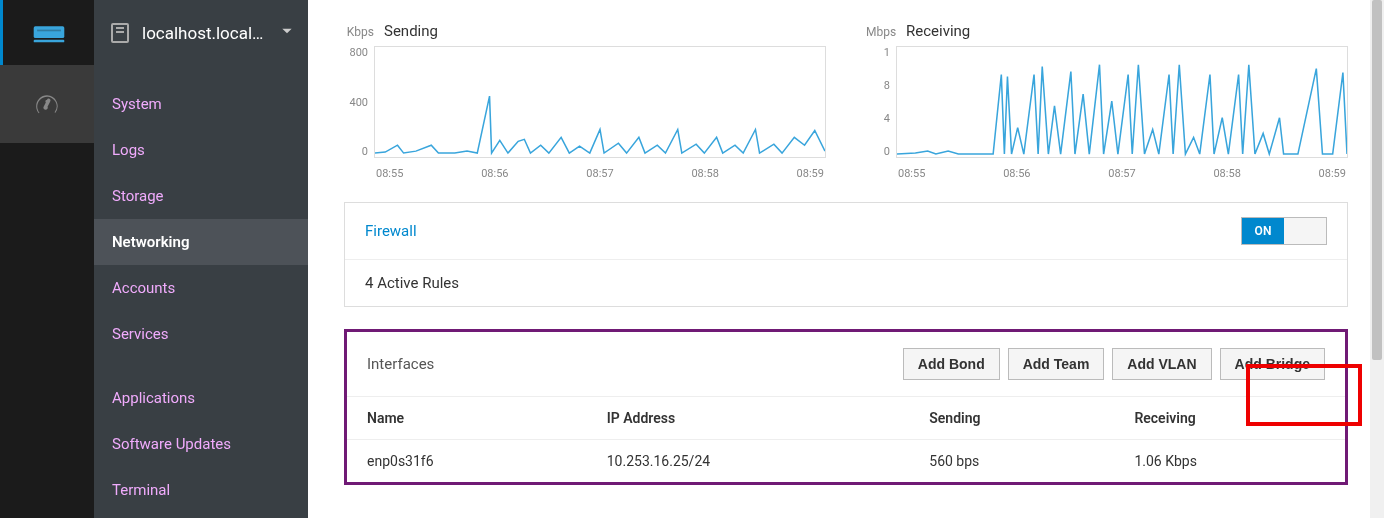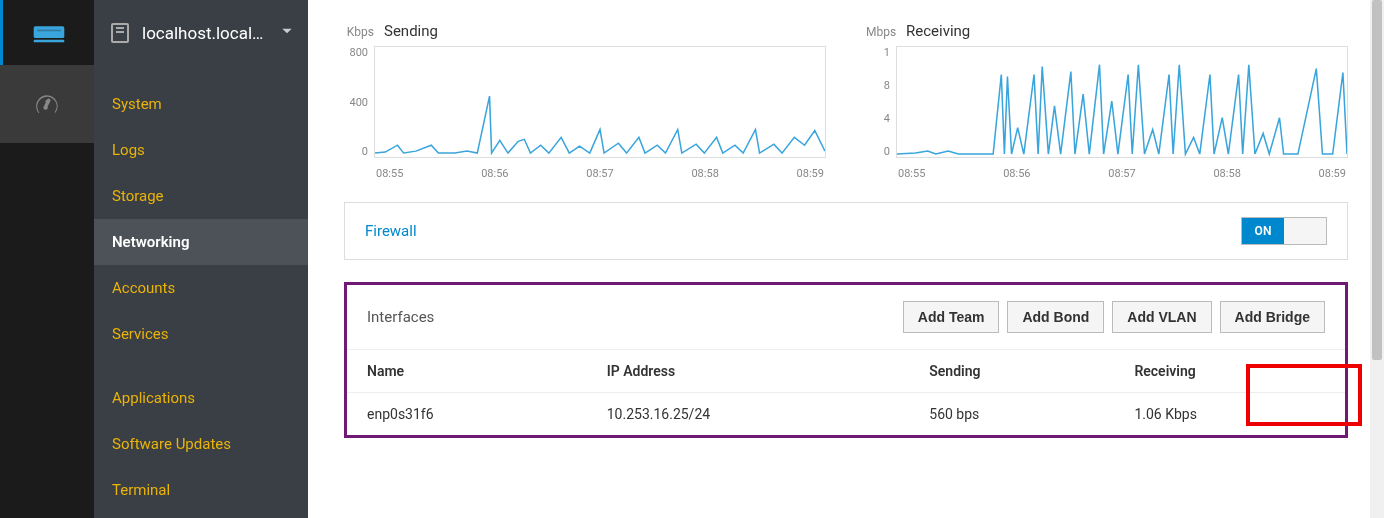"System" .sidebar nav a { color: #eab308 -> #f0abfc }
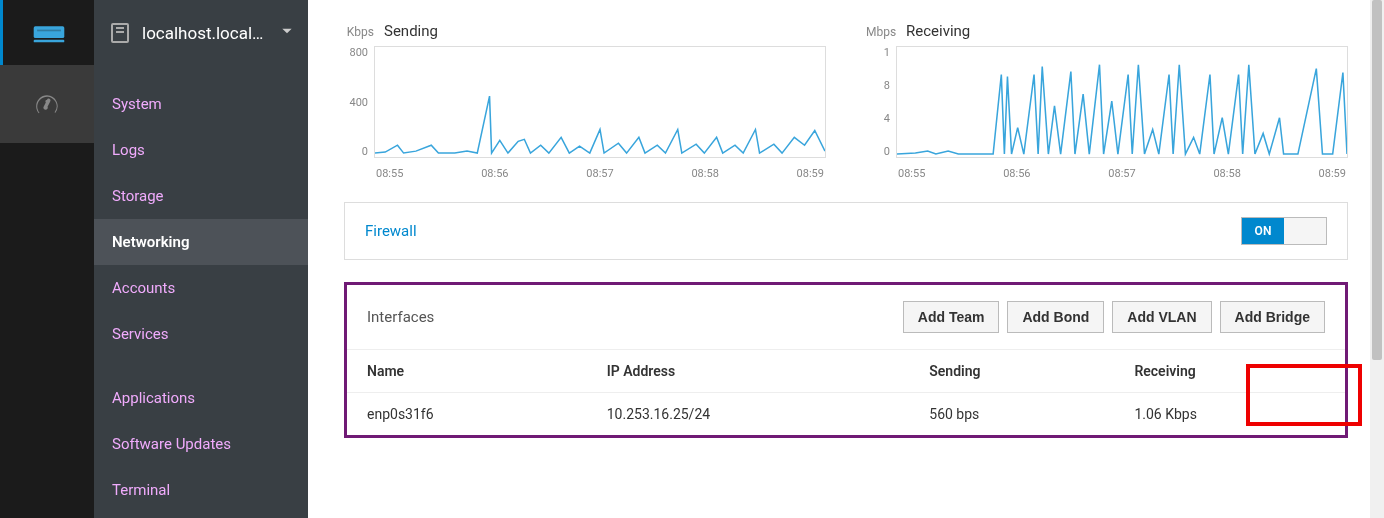"4 Active Rules" div.row { html: none -> <div> <span>4 Active Rules</span> </div> }
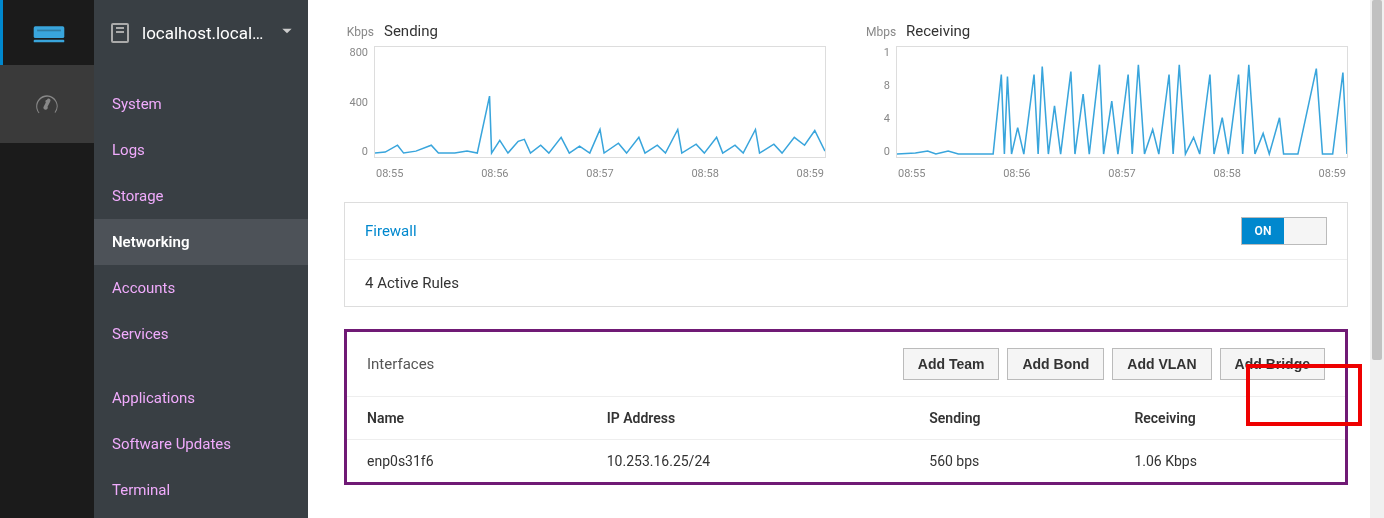"Add Team" button.btn { order: before "Add Bond" -> after "Add Bond" }
